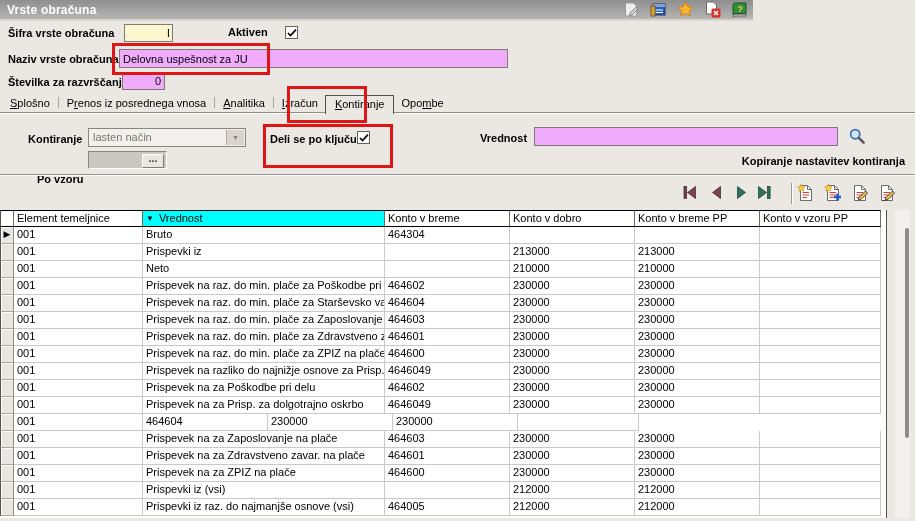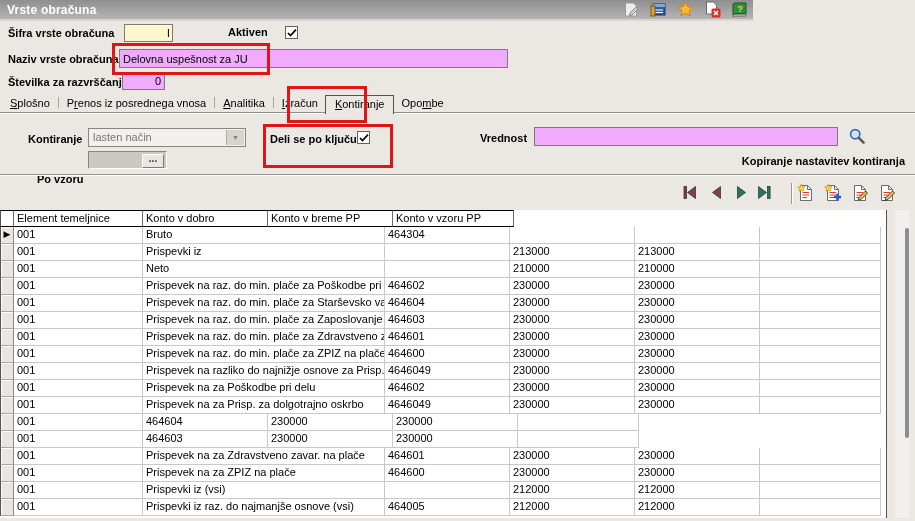"▼ Vrednost" div.gcell { html: none -> <div><span>▼</span>Vrednost</div> }
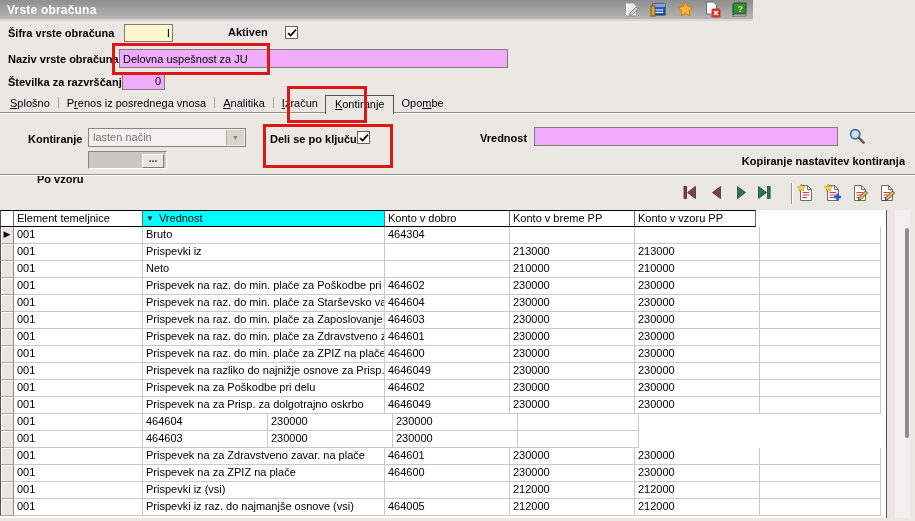"Konto v breme" div.gcell { html: none -> <div>Konto v breme</div> }
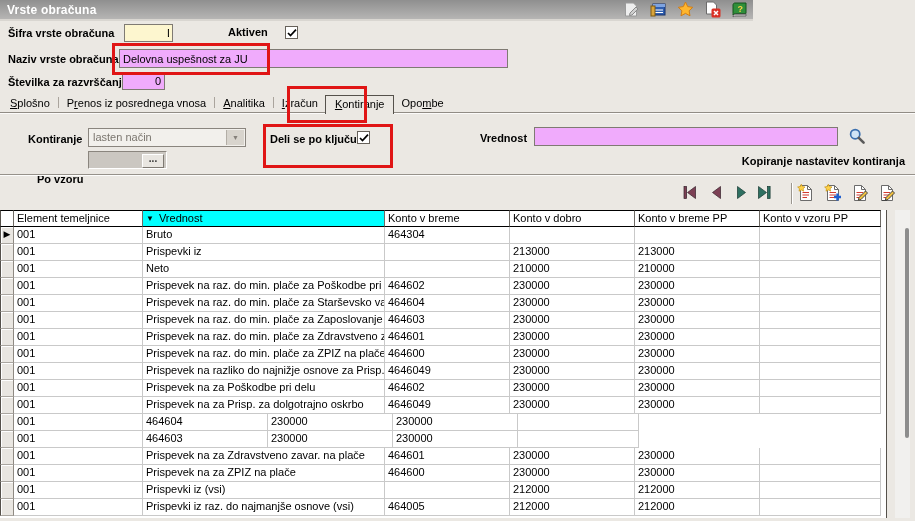"Prispevek na za Zaposlovanje na" div.gcell { html: none -> <div>Prispevek na za Zaposlovanje na plače</div> }
